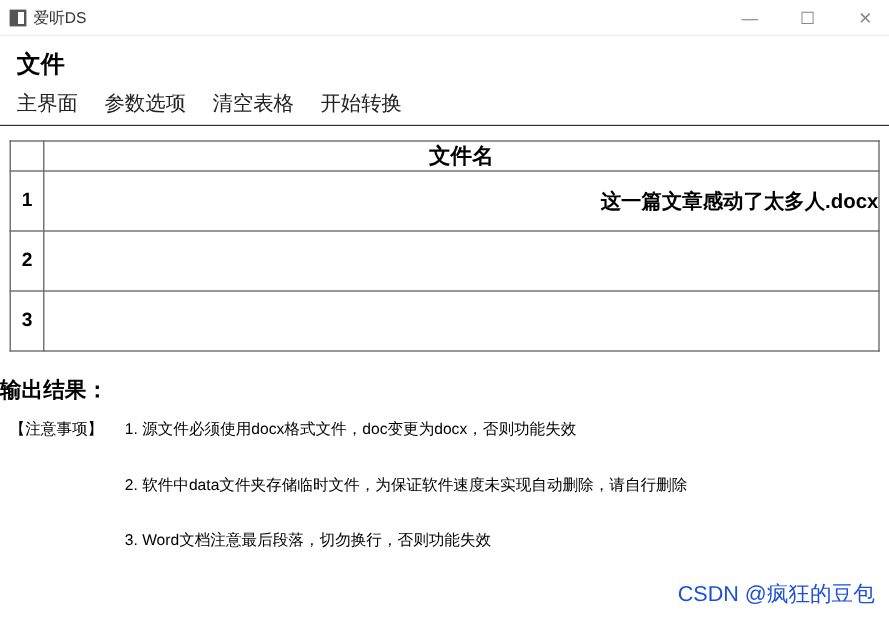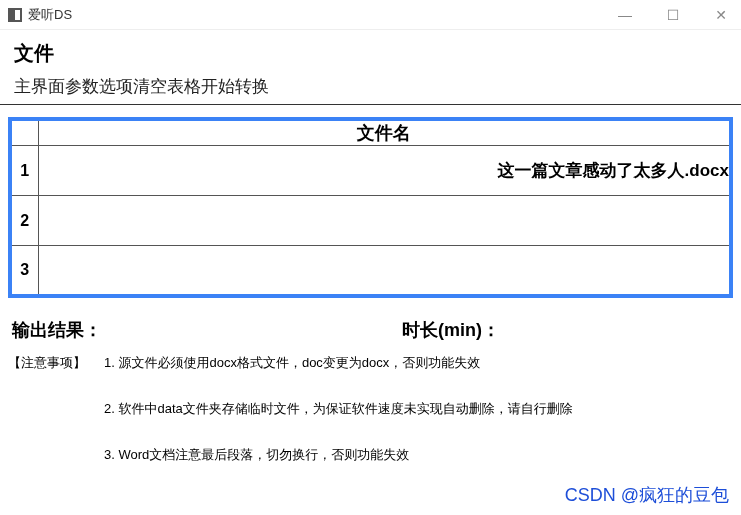"主界面" .menu-bar { gap: none -> 22px }
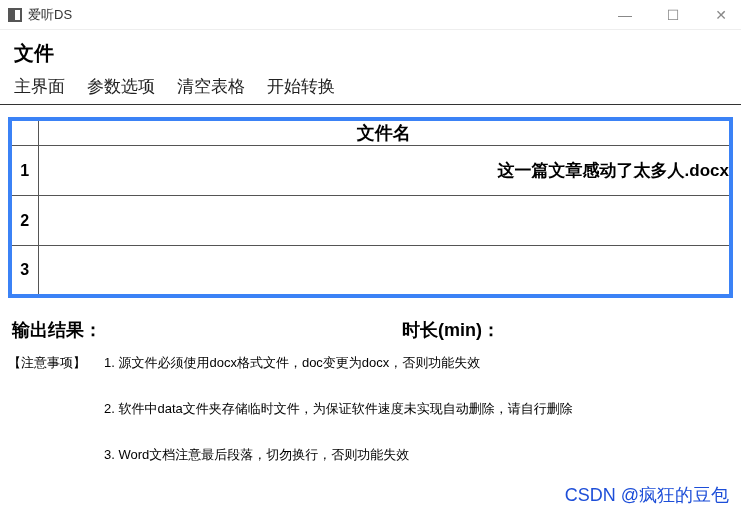"文件名" table { border: 4px solid #3b82f6 -> 1px solid #3b82f6 }
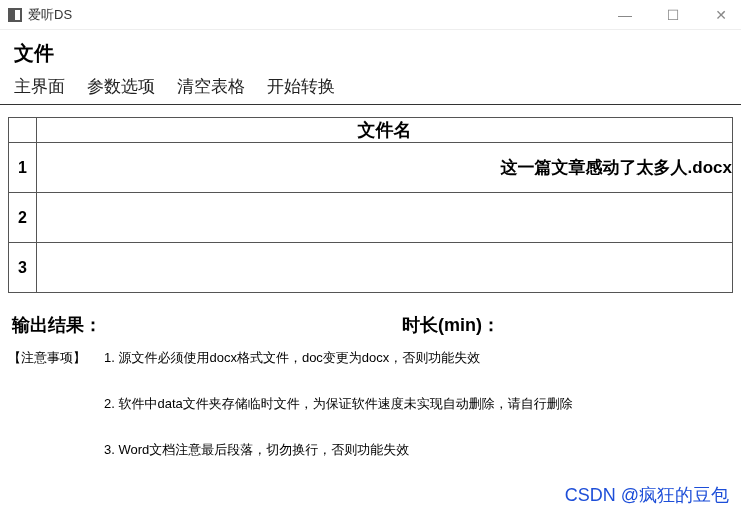"输出结果：" .result-row { gap: none -> 36px; padding: 20px 12px 6px -> 20px 0 6px }
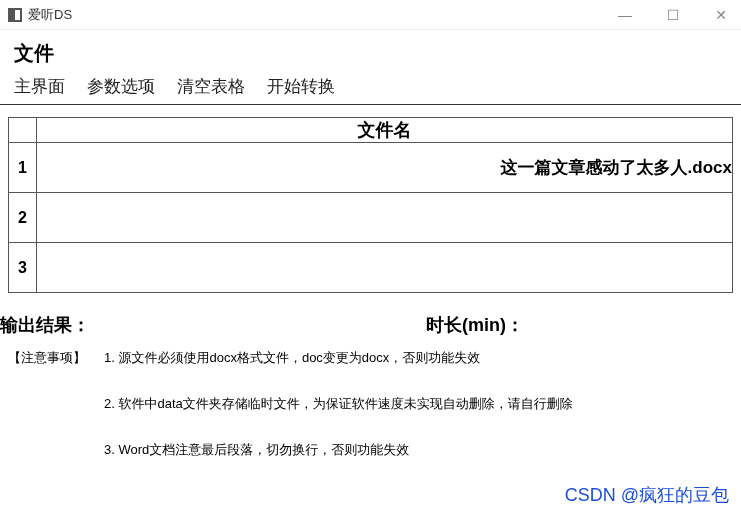"时长(min)：" div.result-duration { html: <div>时长(min)：</div> -> none }
